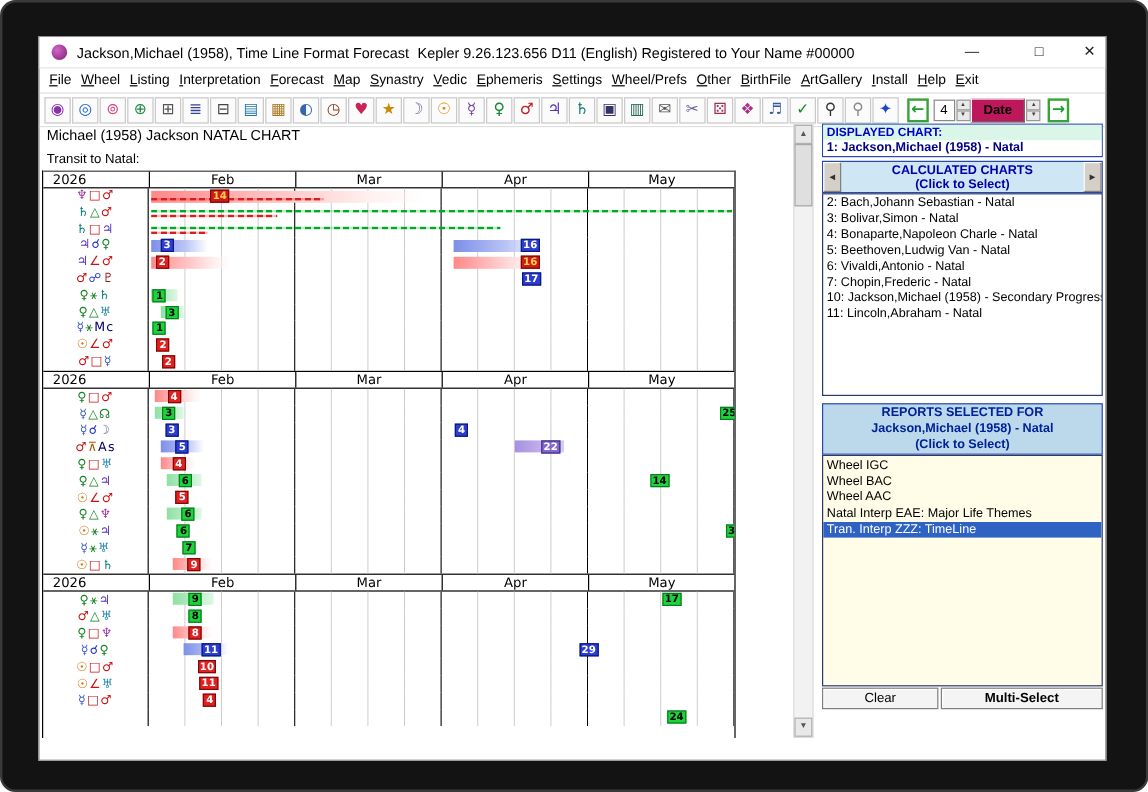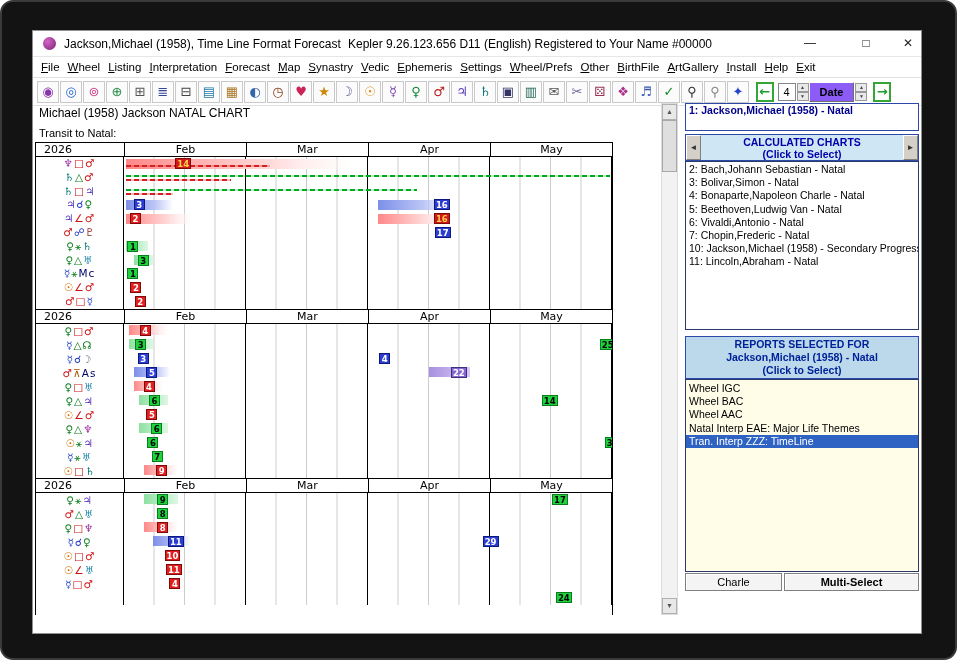"Date" .date-btn { background: #8b5cf6 -> #be185d }
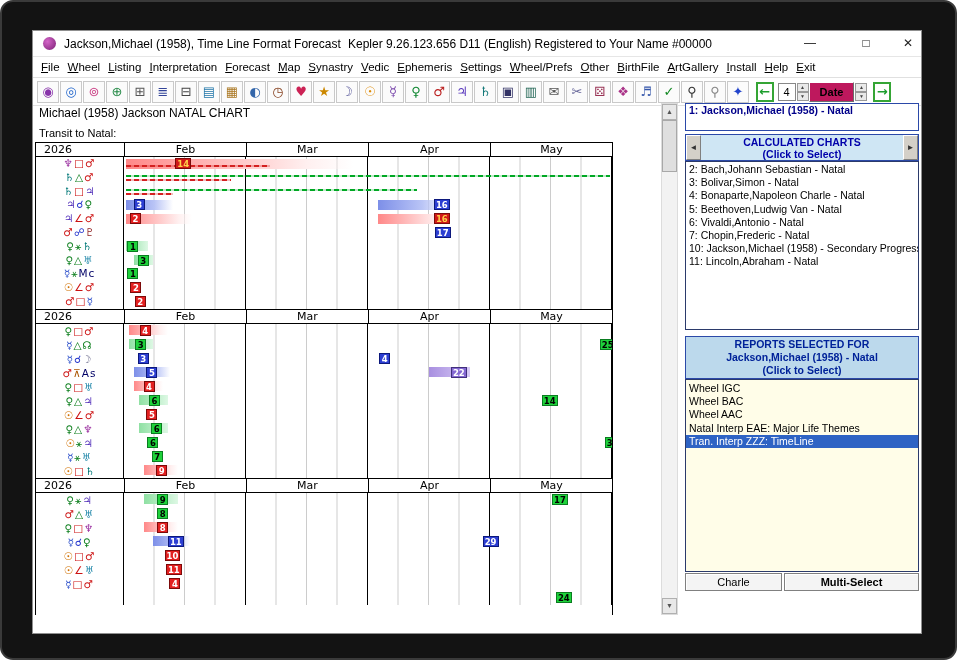"DISPLAYED CHART:" div.displayed-h { html: none -> <div>DISPLAYED CHART:</div> }
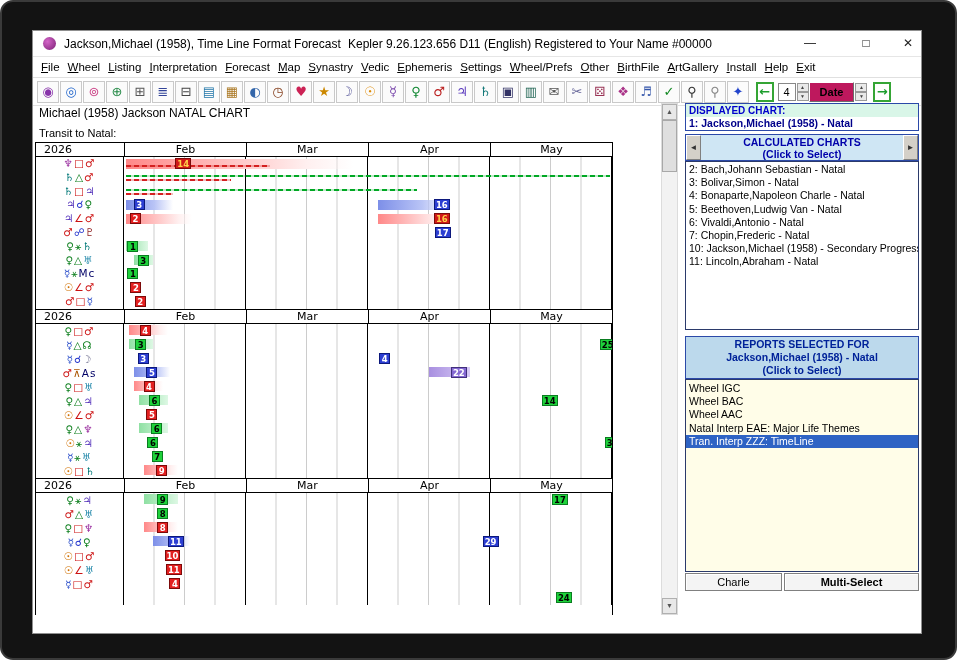"Charle" button.panel-btn { text: Charle -> Clear }
